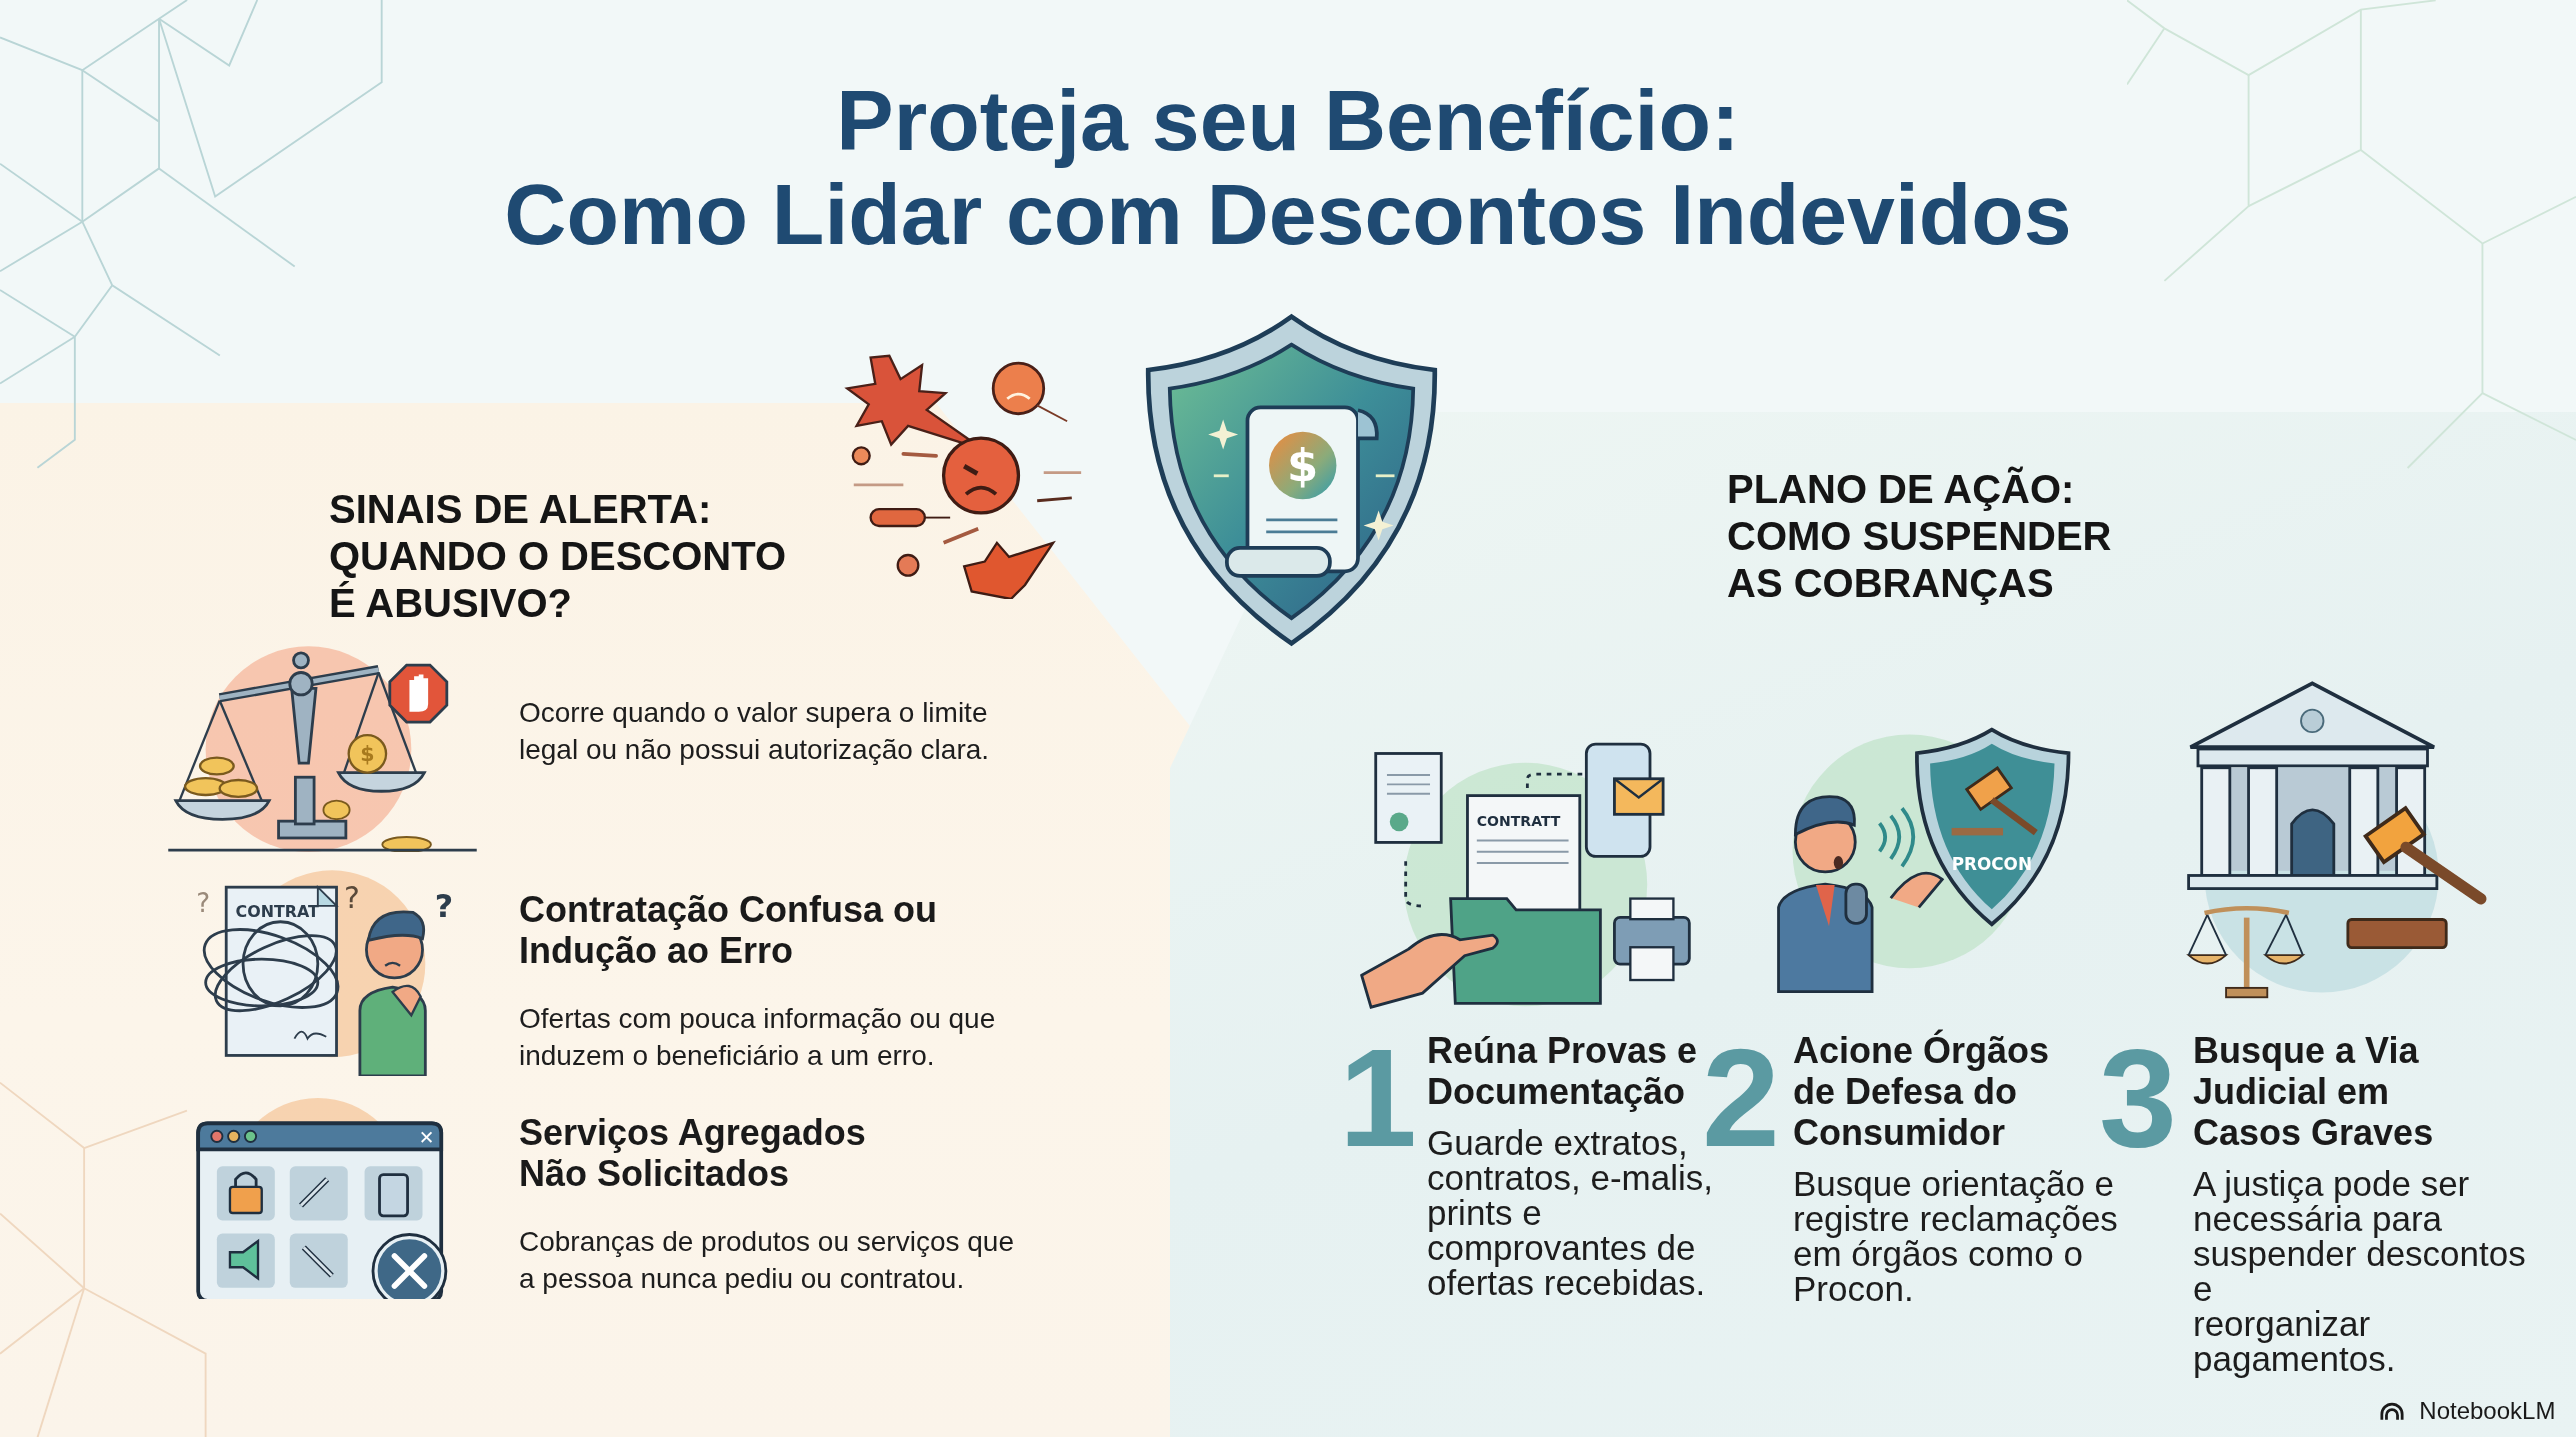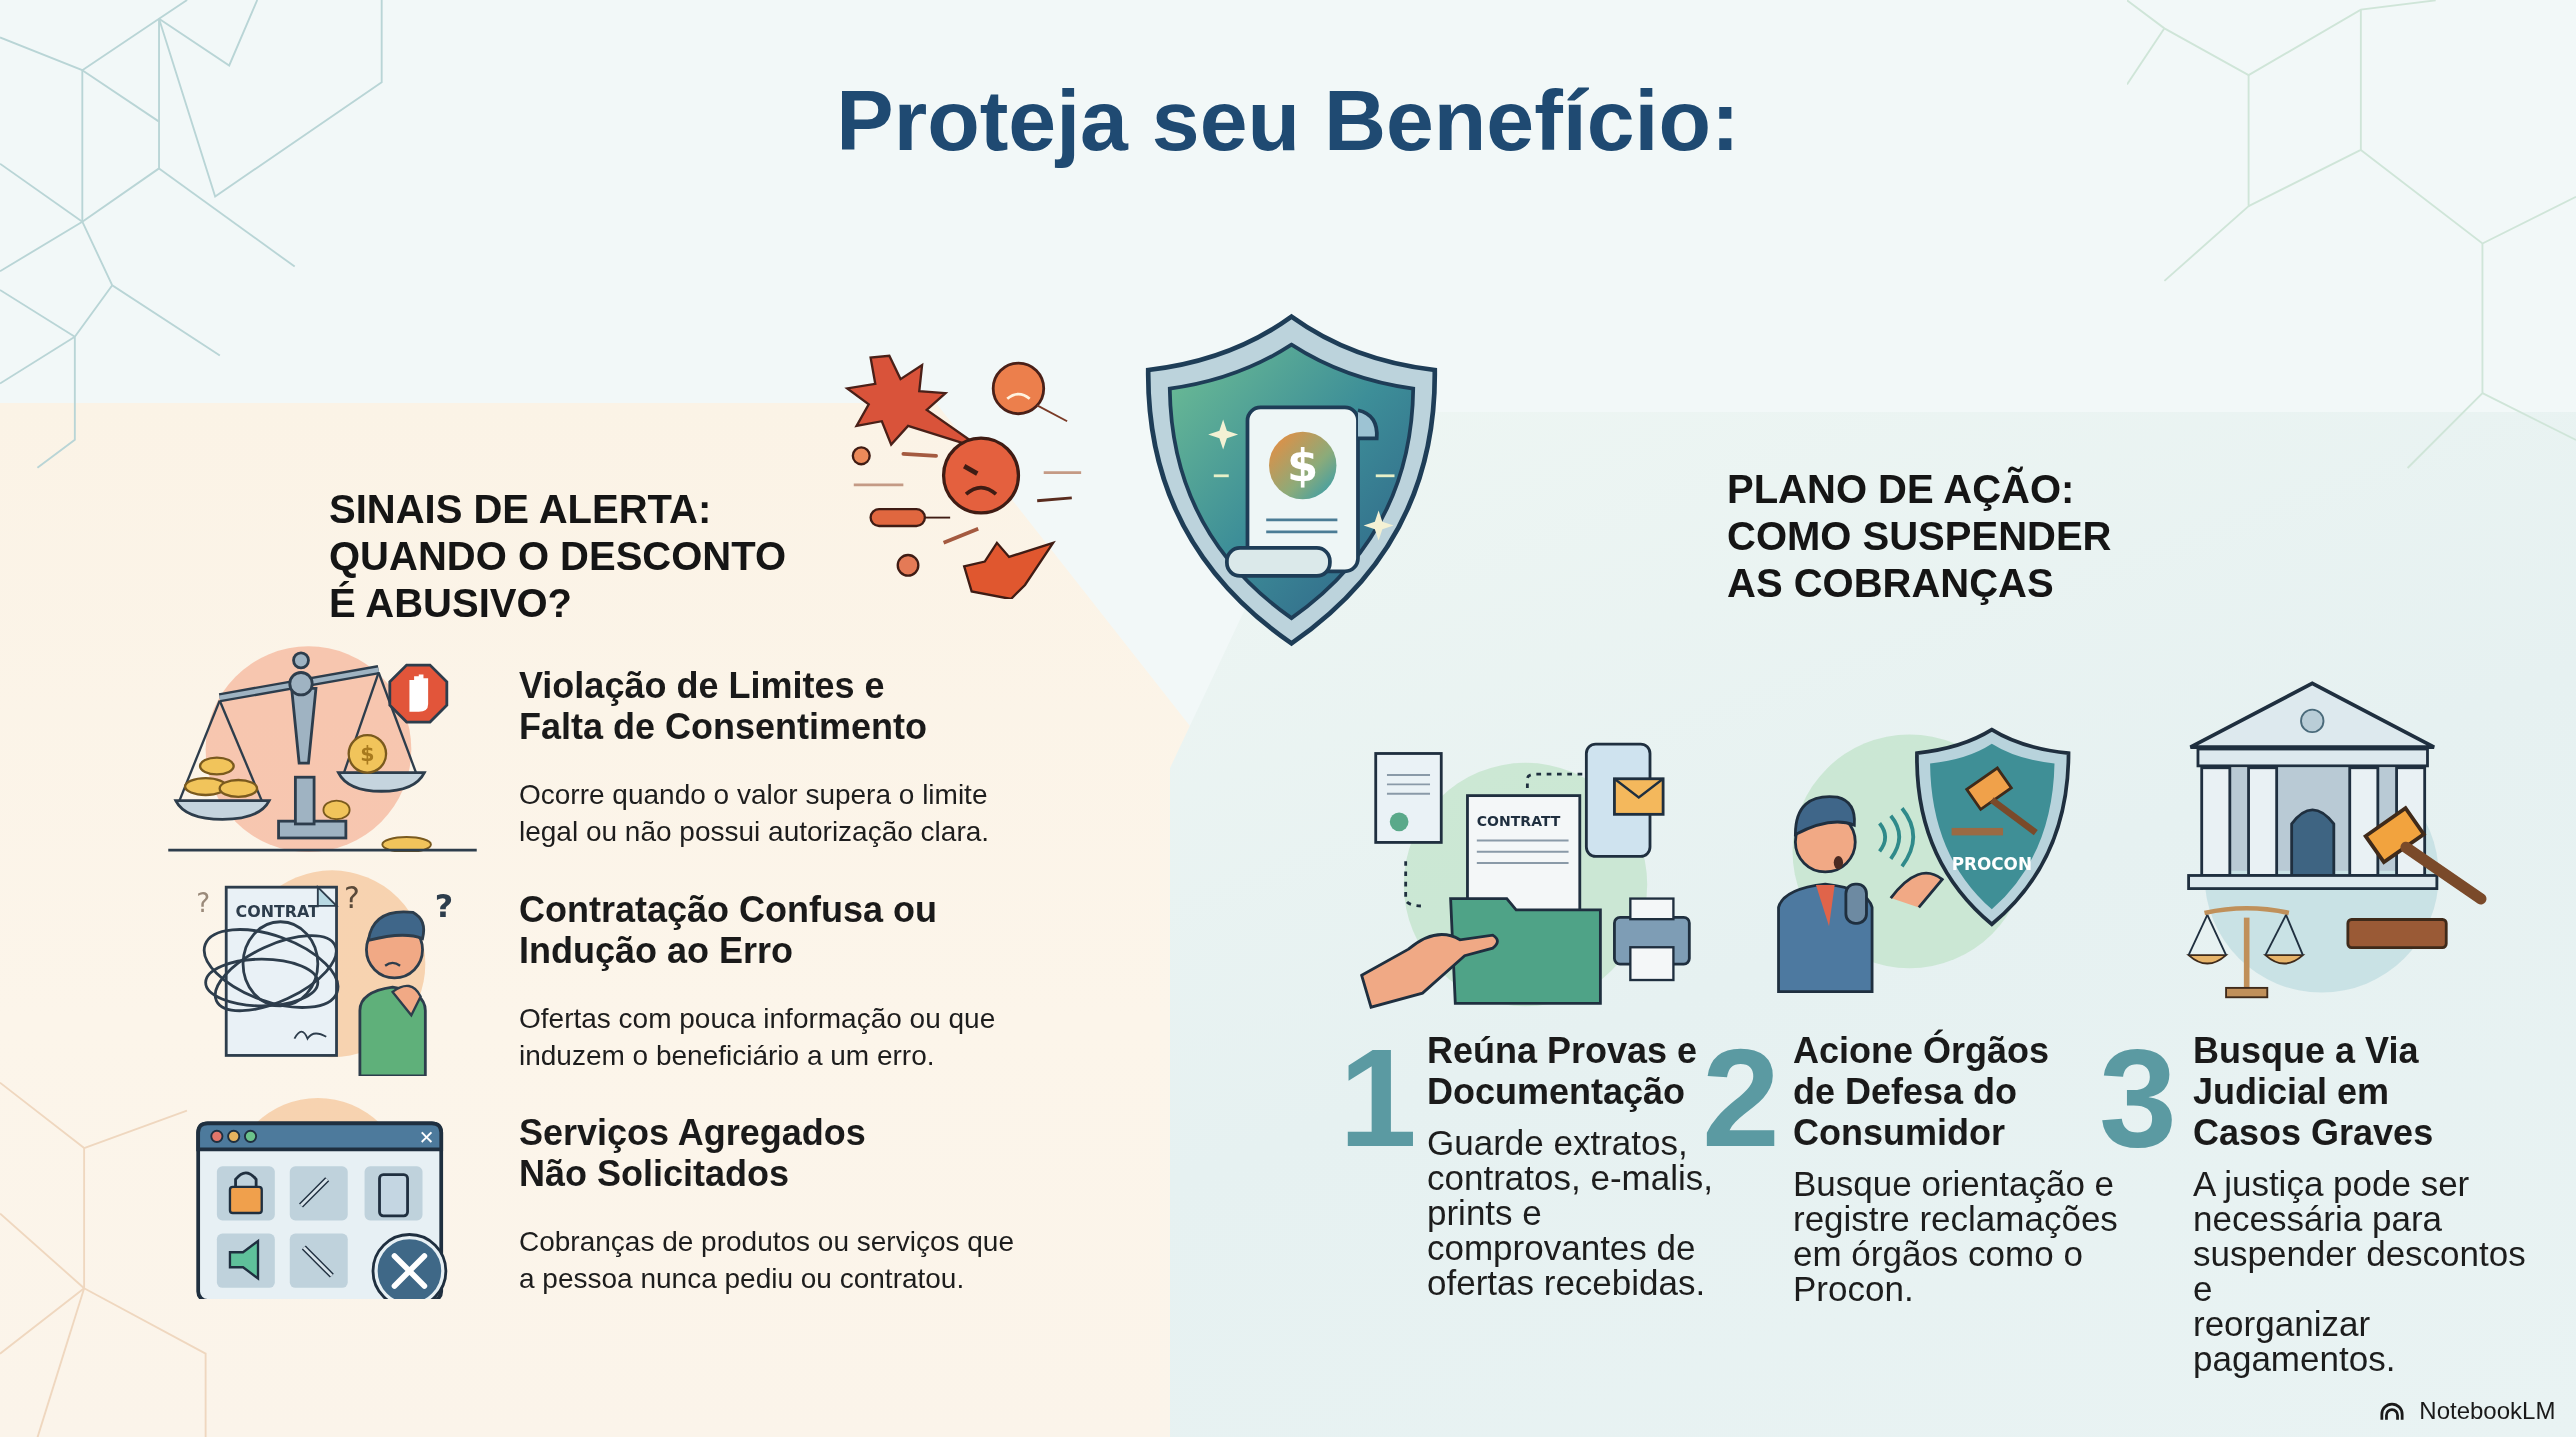"Como Lidar com Descontos Indevidos" div.l2 { html: none -> <div>Como Lidar com Descontos Indevidos</div> }
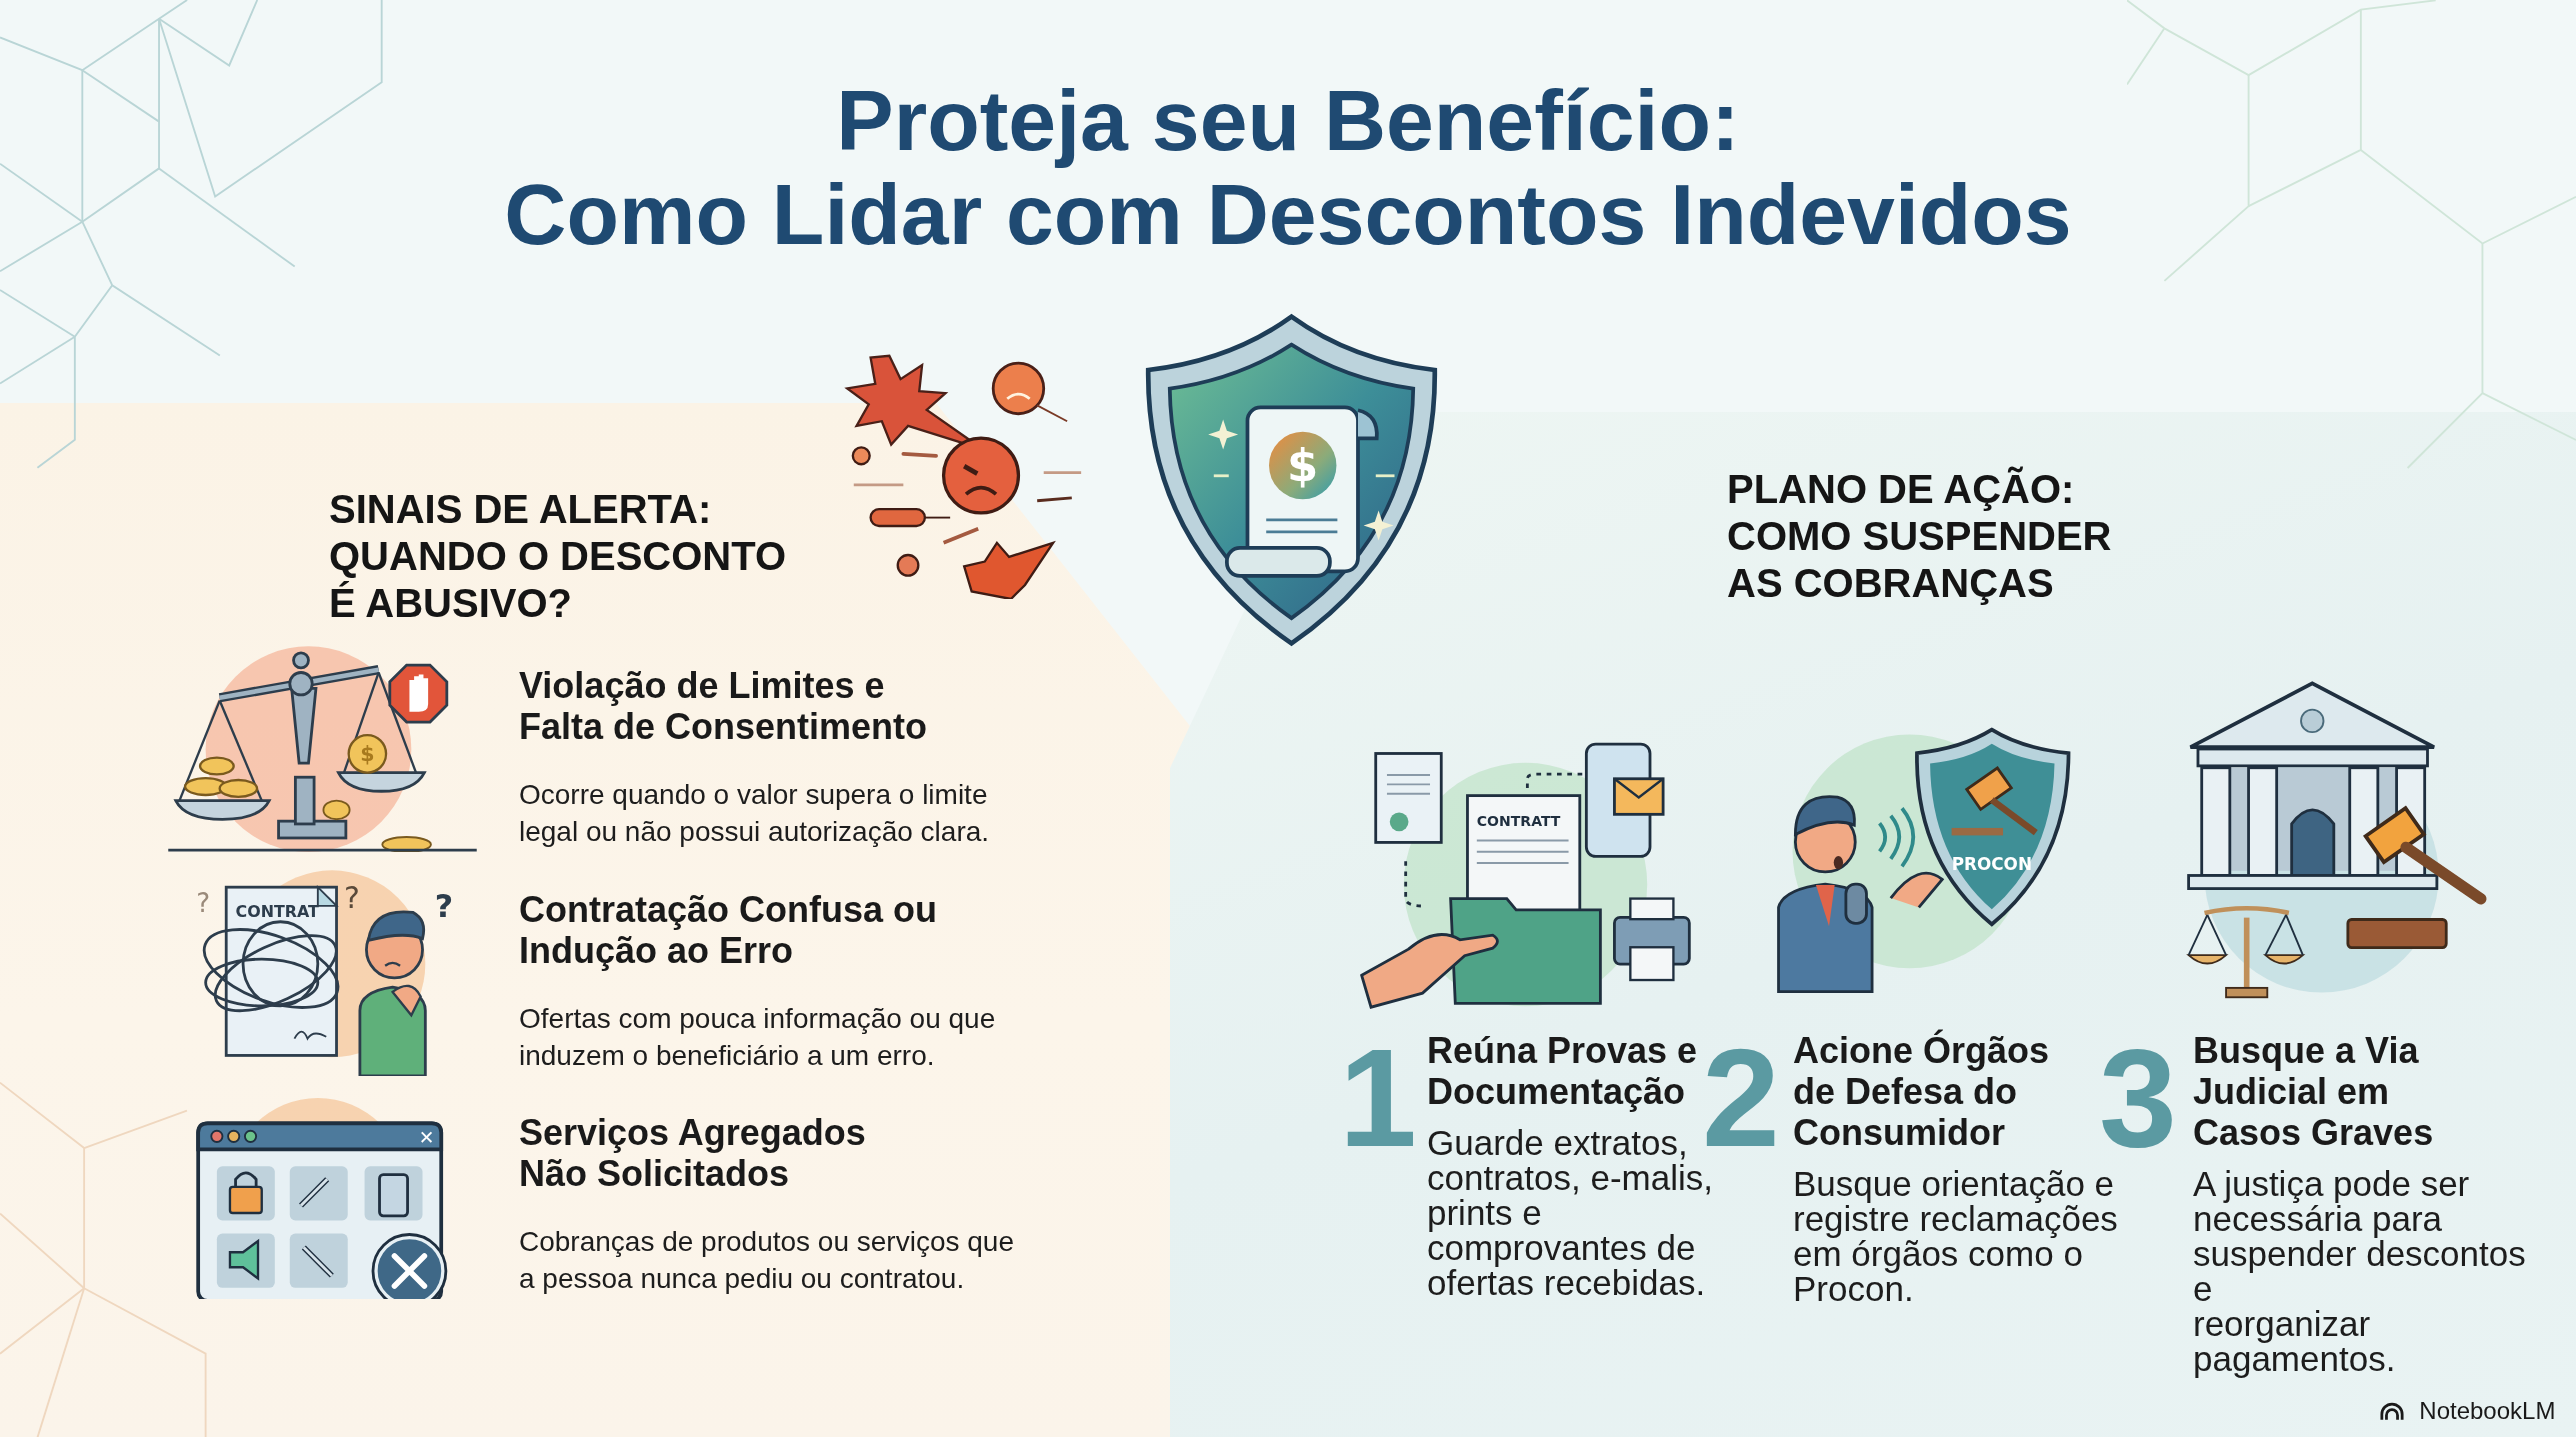"Violação de Limites e" div.item-title { html: <div>Violação de Limites e Falta de Consentimento</div> -> none }
